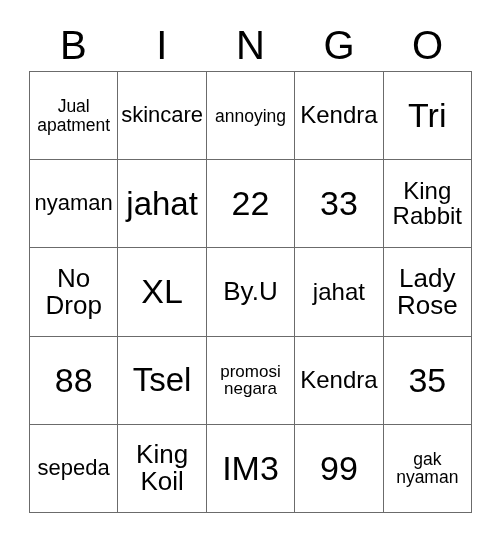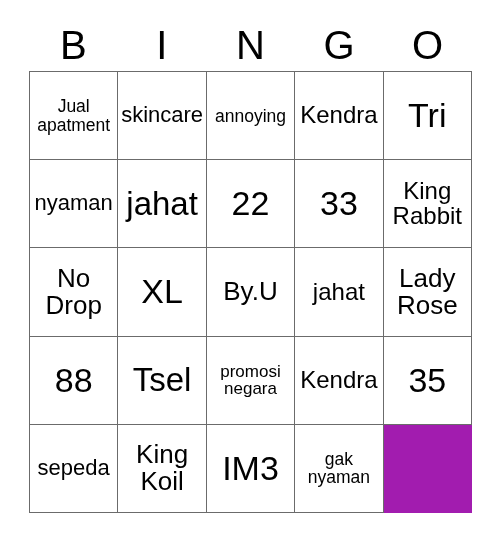"99" div.cell { html: none -> <div> <span>99</span> </div> }
